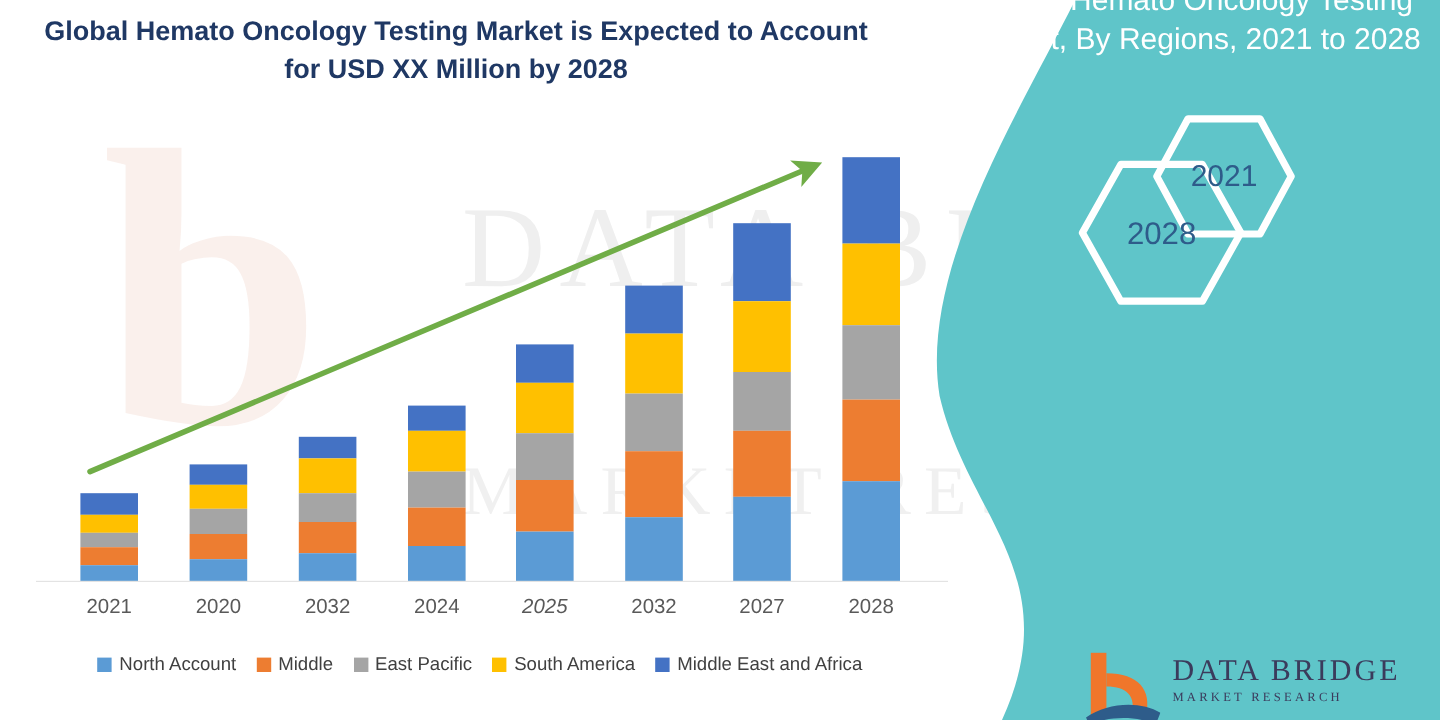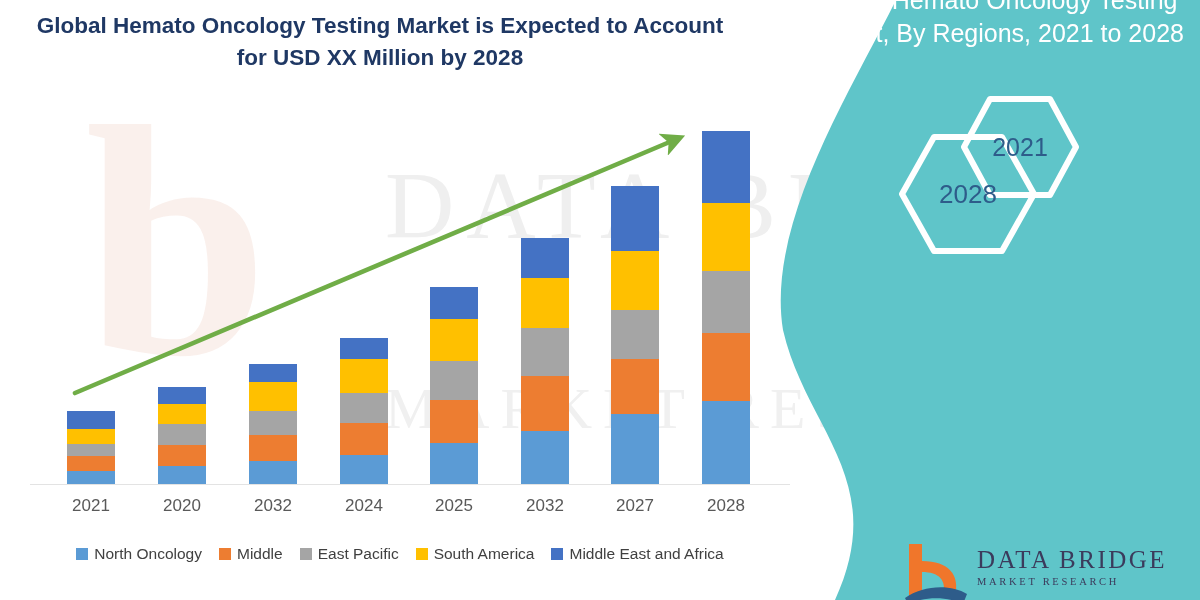"2025" div.x-label { font-style: none -> italic }
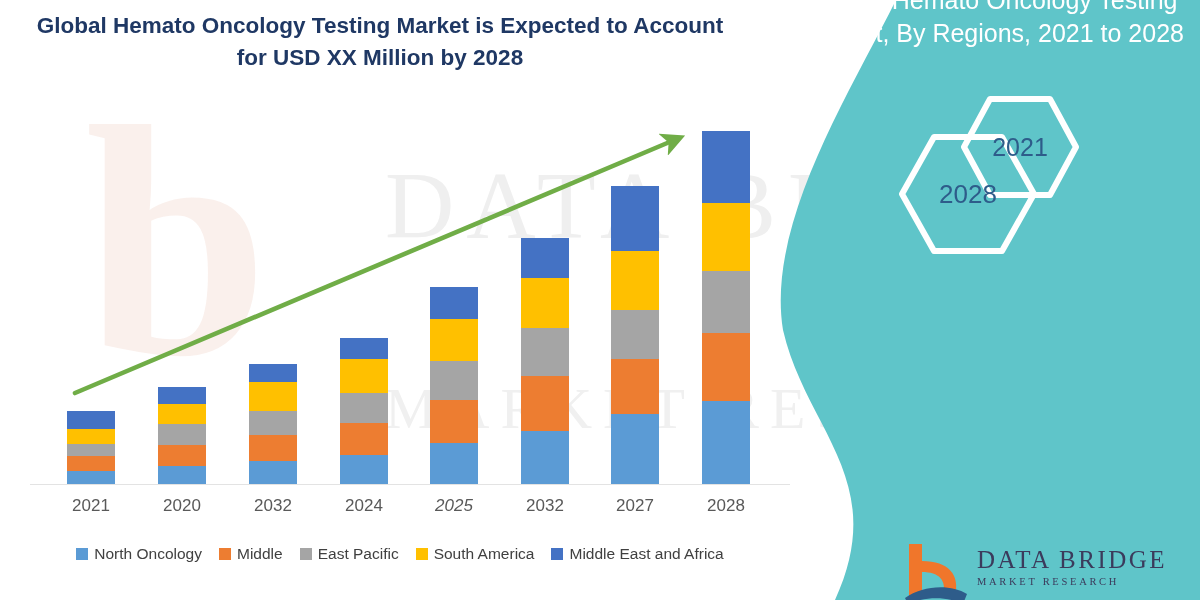"North Oncology" span.legend-label { text: Oncology -> Account }
